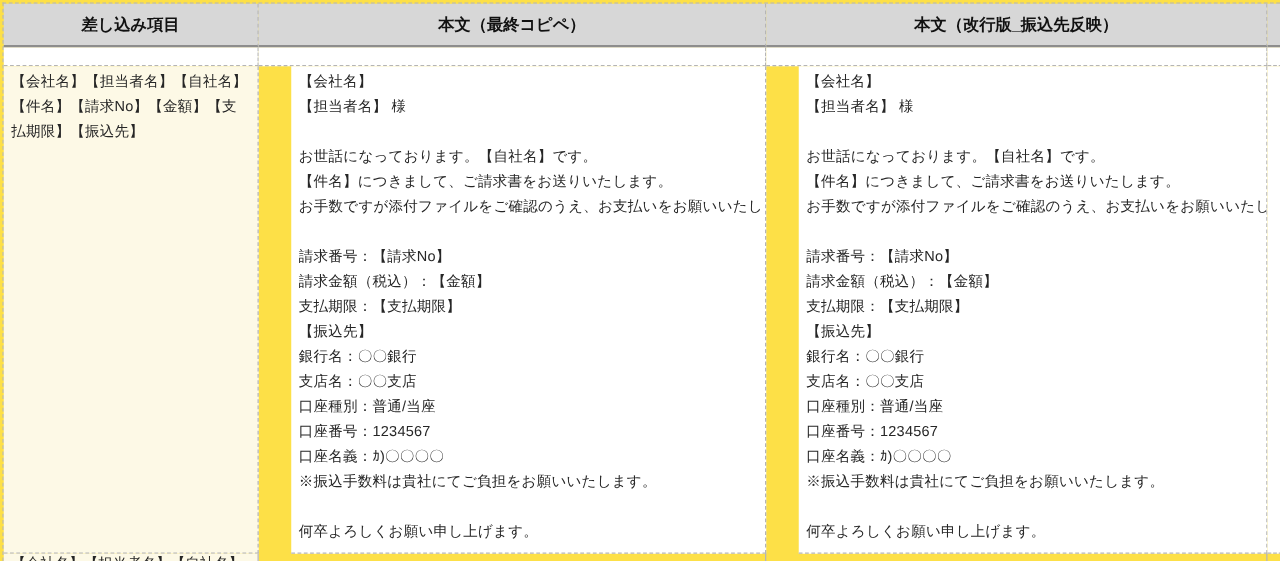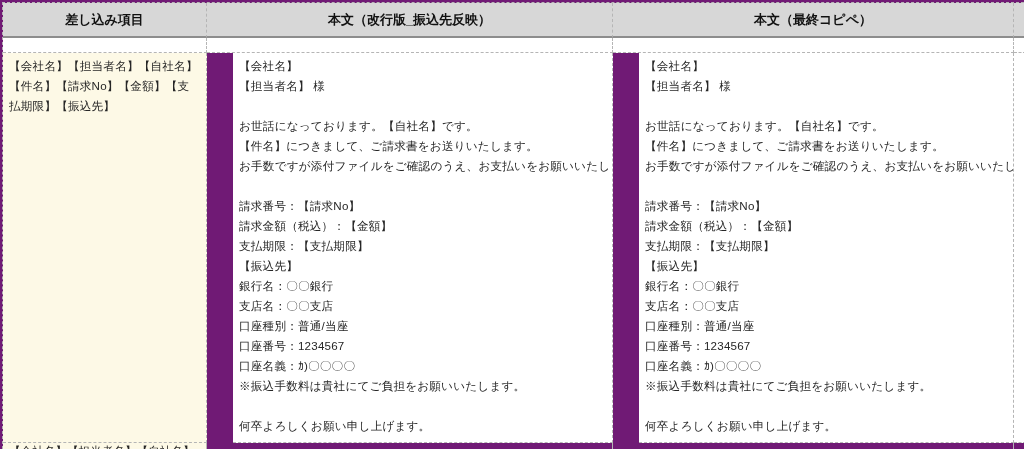"差し込み項目" .sheet { background: #701a75 -> #fde047 }
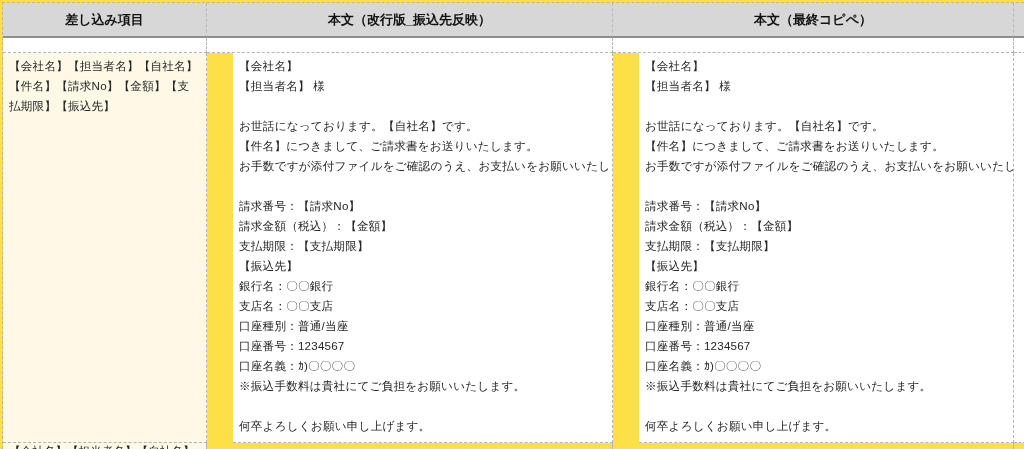"本文（改行版_振込先反映）" div.cell { order: before "本文（最終コピペ）" -> after "本文（最終コピペ）" }
